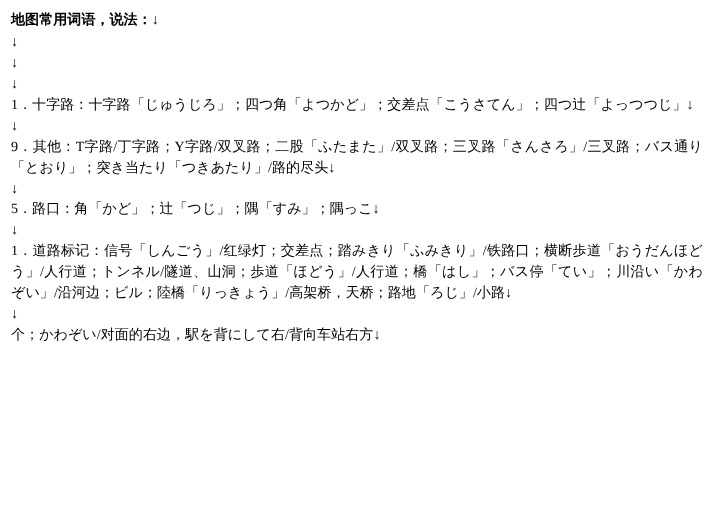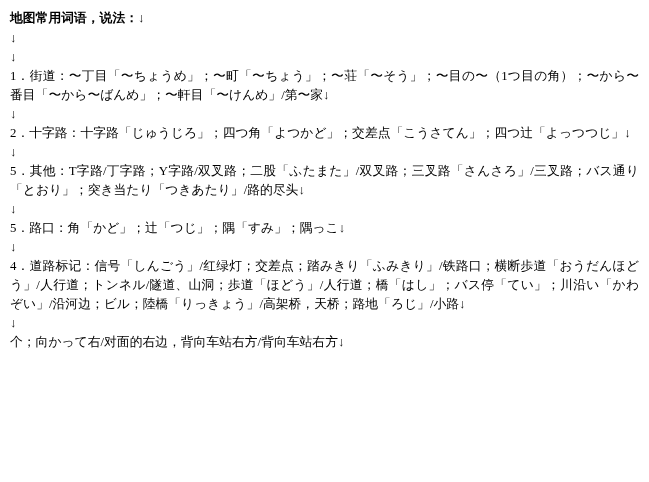"1．街道：〜丁目「〜ちょうめ」；〜町「〜ちょう」；〜荘「〜そう」；〜目の〜（1つ" p.para { html: <p>1．街道：〜丁目「〜ちょうめ」；〜町「〜ちょう」；〜荘「〜そう」；〜目の〜（1つ目の角）；〜から〜番目「〜から〜ばんめ」；〜軒目「〜けんめ」/第〜家↓</p> -> none }
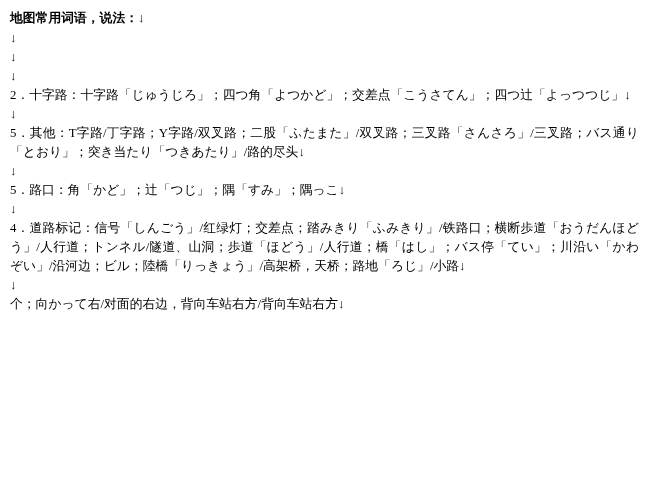"2．十字路：十字路「じゅうじろ」；四つ角「よつかど」；交差点「こうさてん」；四つ" p.para { text: 2 -> 1 }
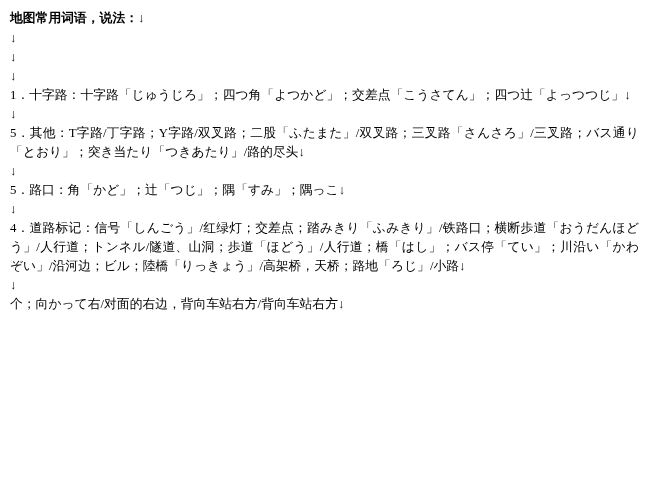"5．其他：T字路/丁字路；Y字路/双叉路；二股「ふたまた」/双叉路；三叉路「さん" p.para { text: 5 -> 9 }
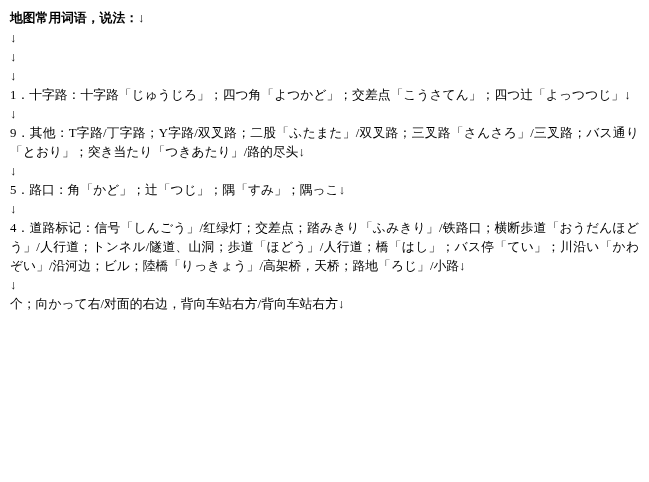"4．道路标记：信号「しんごう」/红绿灯；交差点；踏みきり「ふみきり」/铁路口；横" p.para { text: 4 -> 1 }
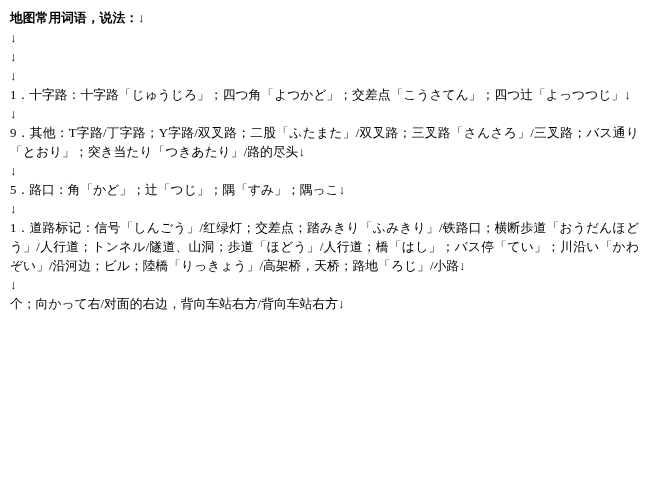"个；向かって右/对面的右边，背向车站右方/背向车站右方↓" p.para { text: 向かって右/对面的右边，背向车站右方/ -> かわぞい/对面的右边，駅を背にして右/ }
